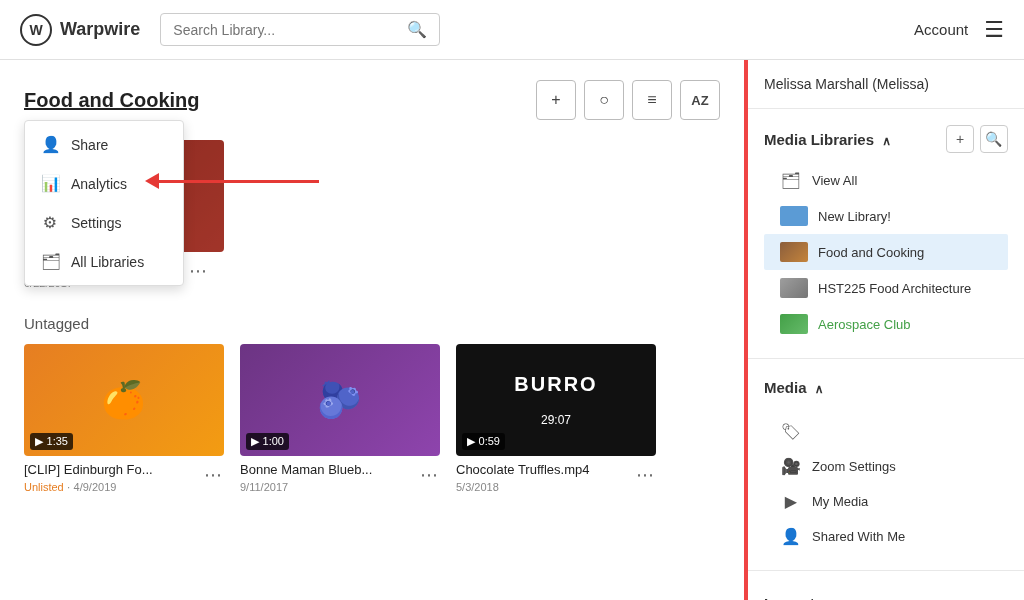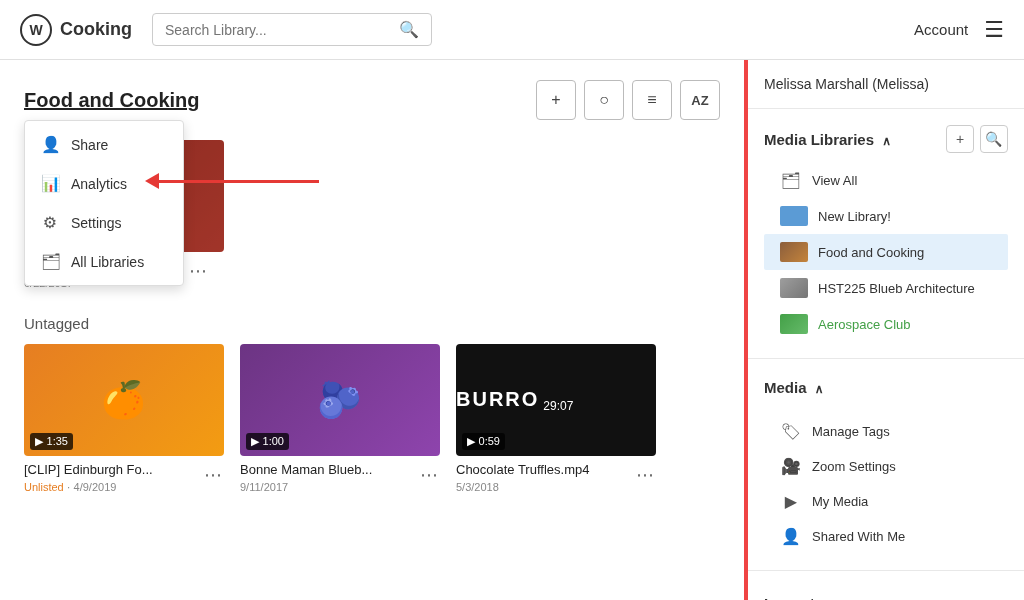"Cooking" span { text: Cooking -> Warpwire }
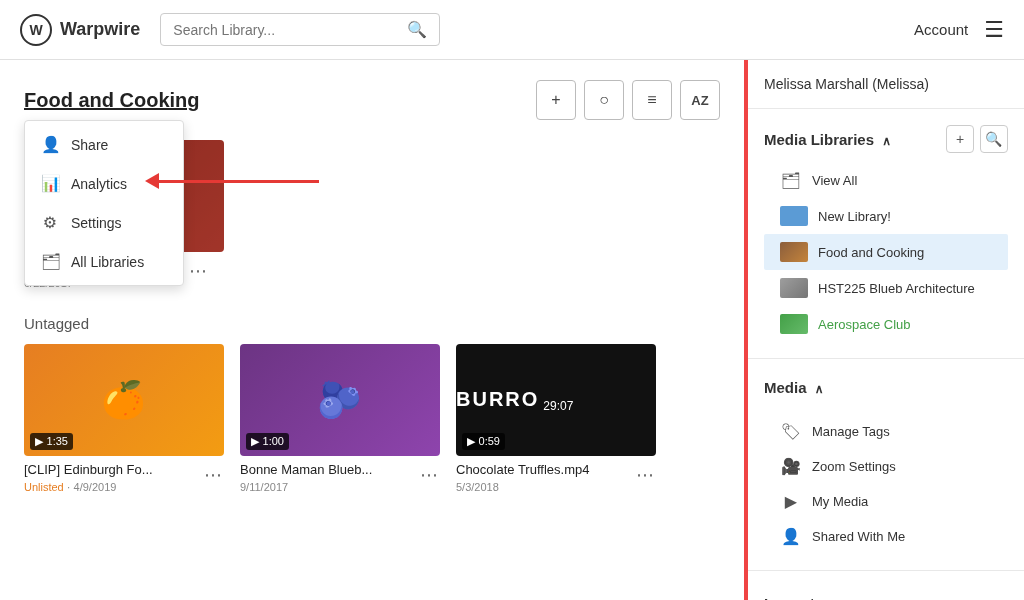"HST225 Blueb Architecture" span.sidebar-item-label { text: Blueb -> Food }
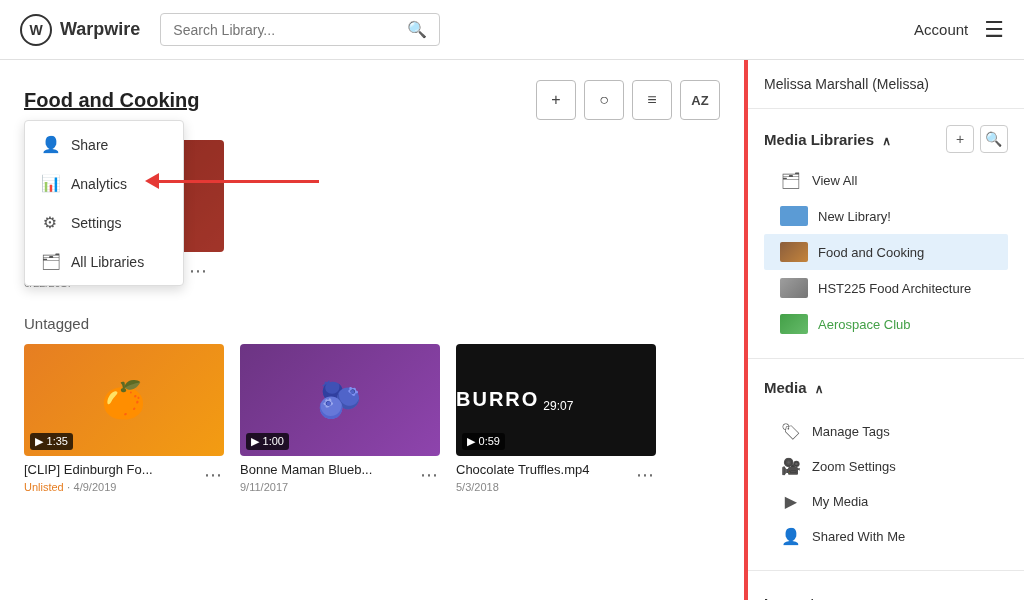"BURRO" div { flex-direction: none -> column; justify-content: none -> center }
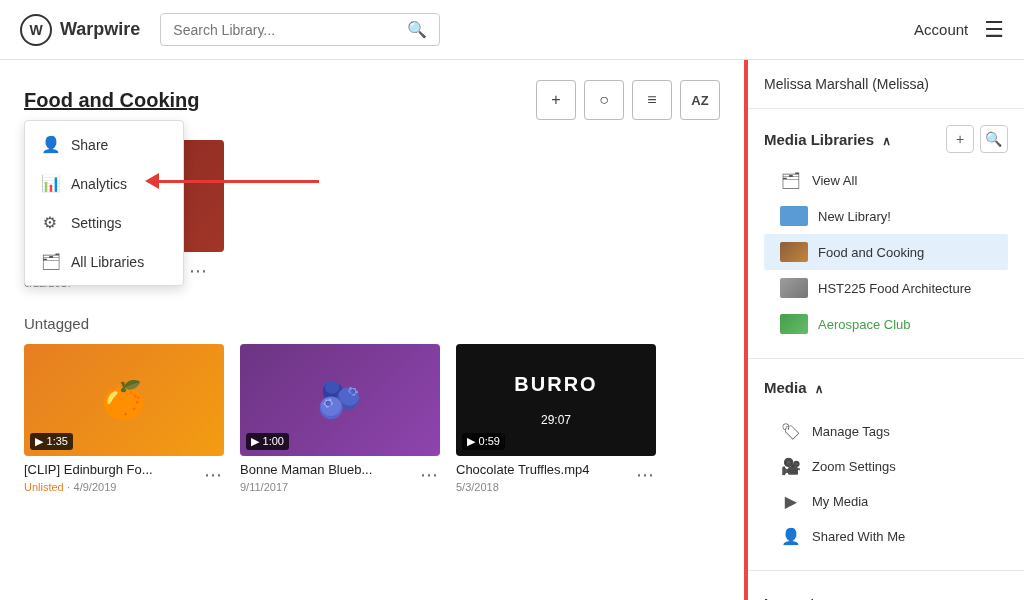"Manage Tags" span.sidebar-item-label { html: <span>Manage Tags</span> -> none }
